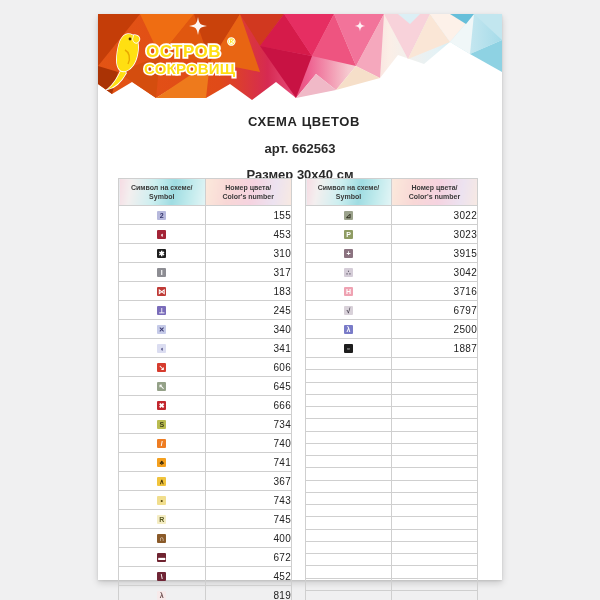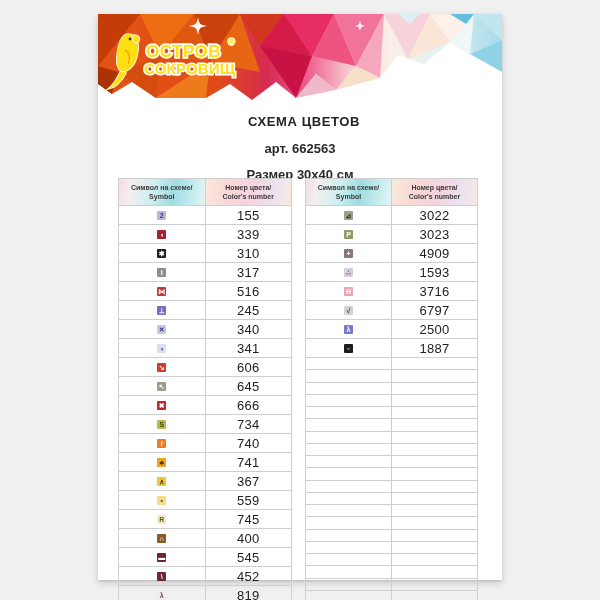"155" .numcell { font-size: 13px -> 10px; text-align: center -> right }
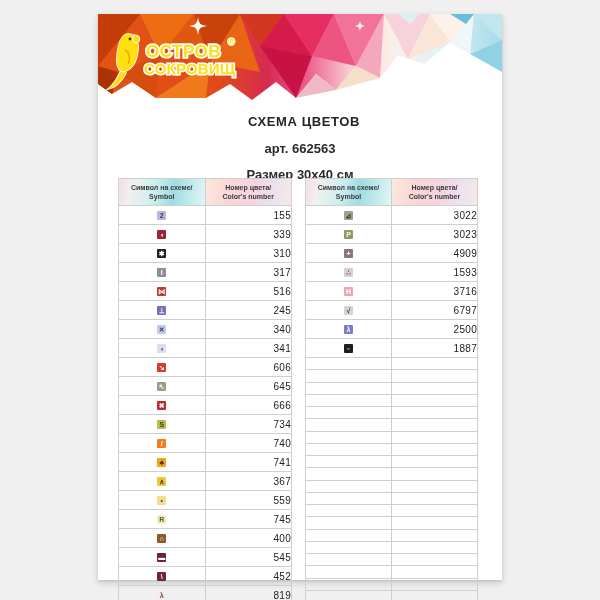"339" td.numcell { text: 339 -> 453 }
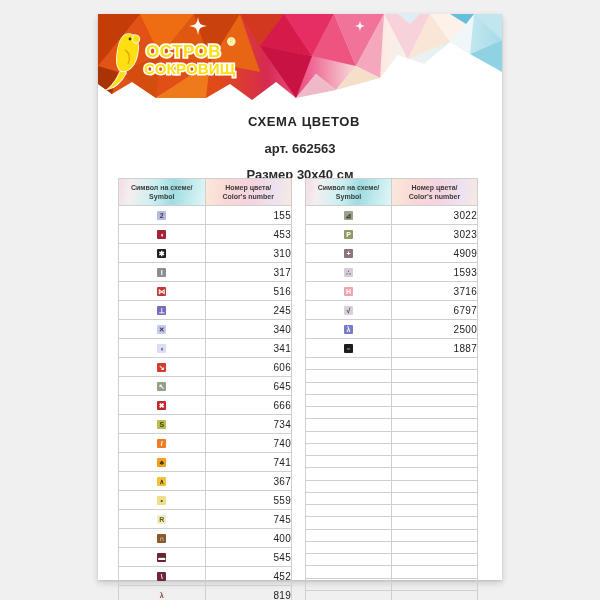"4909" td.numcell { text: 4909 -> 3915 }
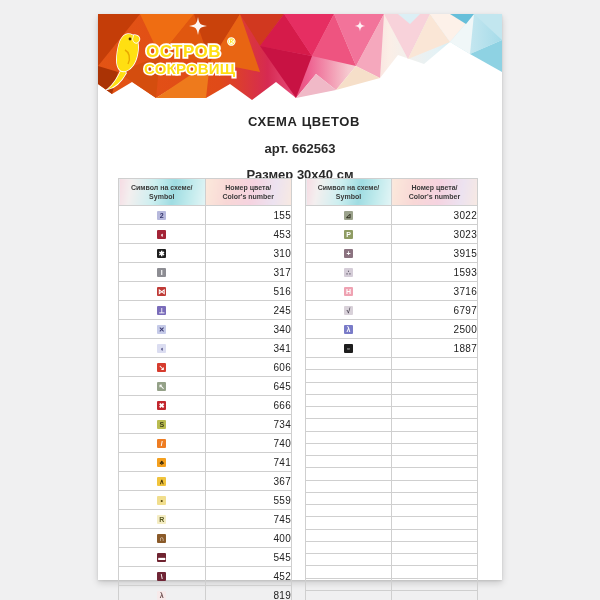"1593" td.numcell { text: 1593 -> 3042 }
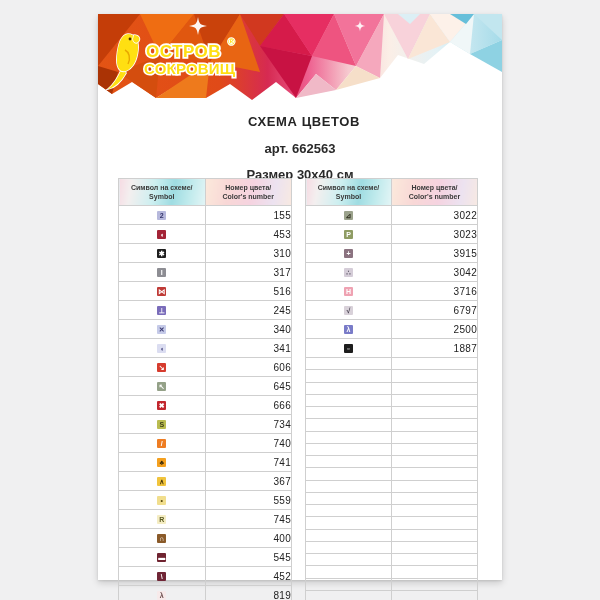"516" td.numcell { text: 516 -> 183 }
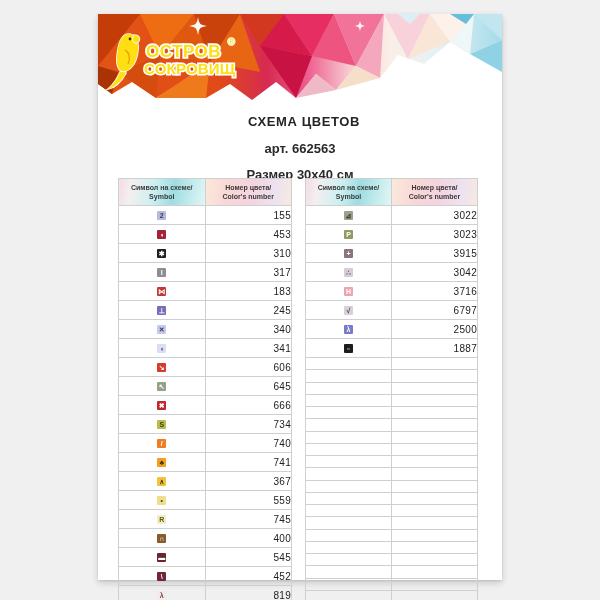"559" td.numcell { text: 559 -> 743 }
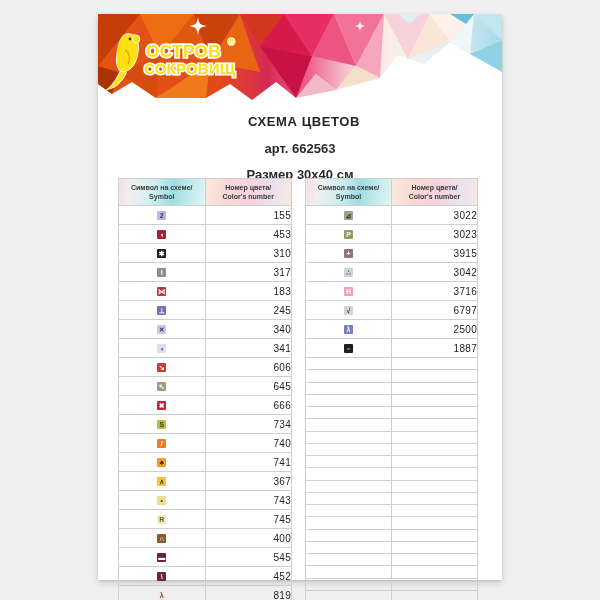"545" td.numcell { text: 545 -> 672 }
